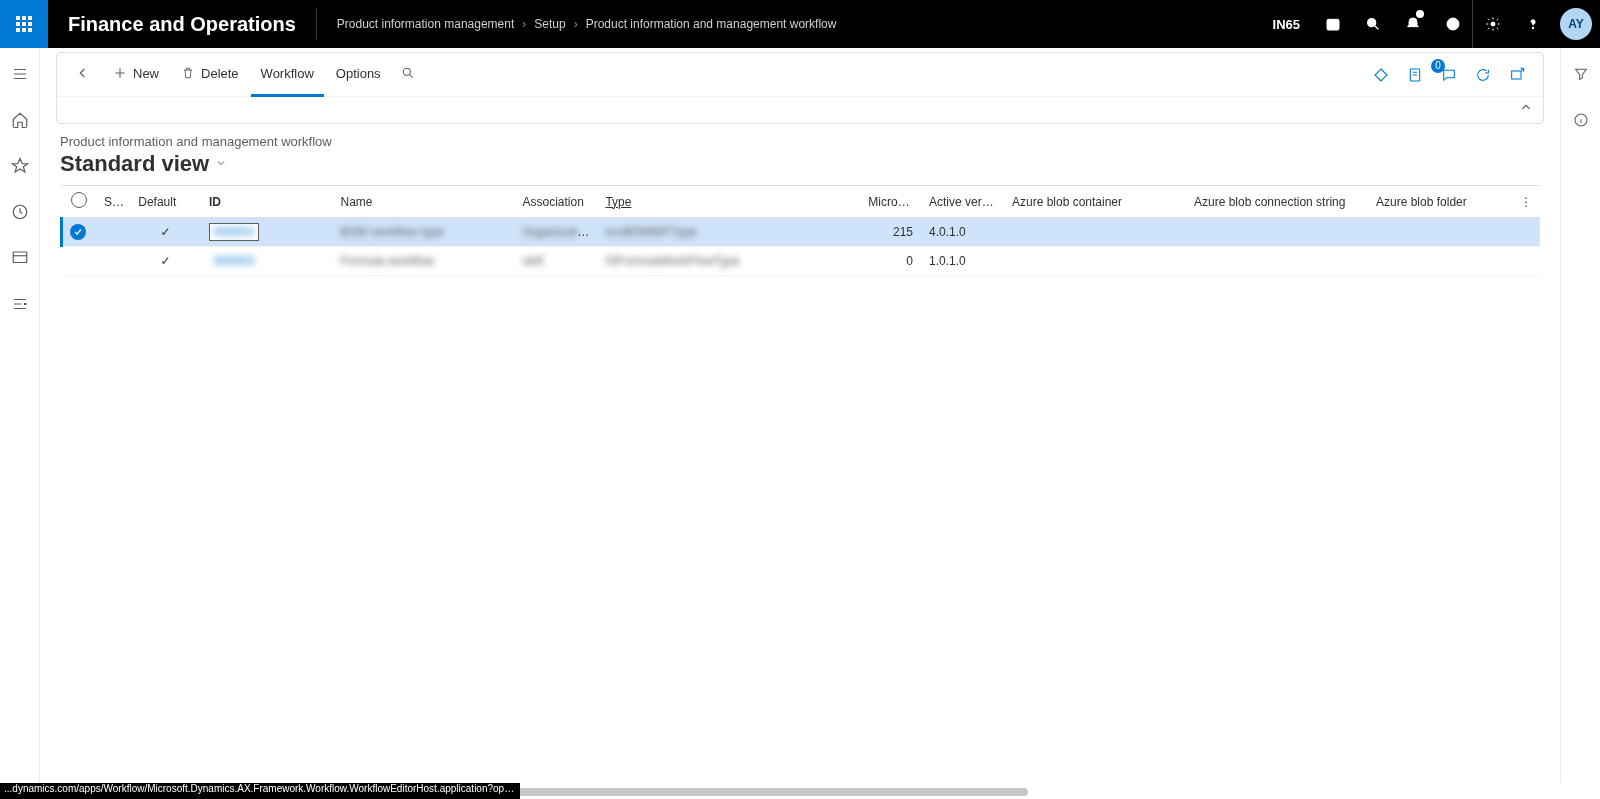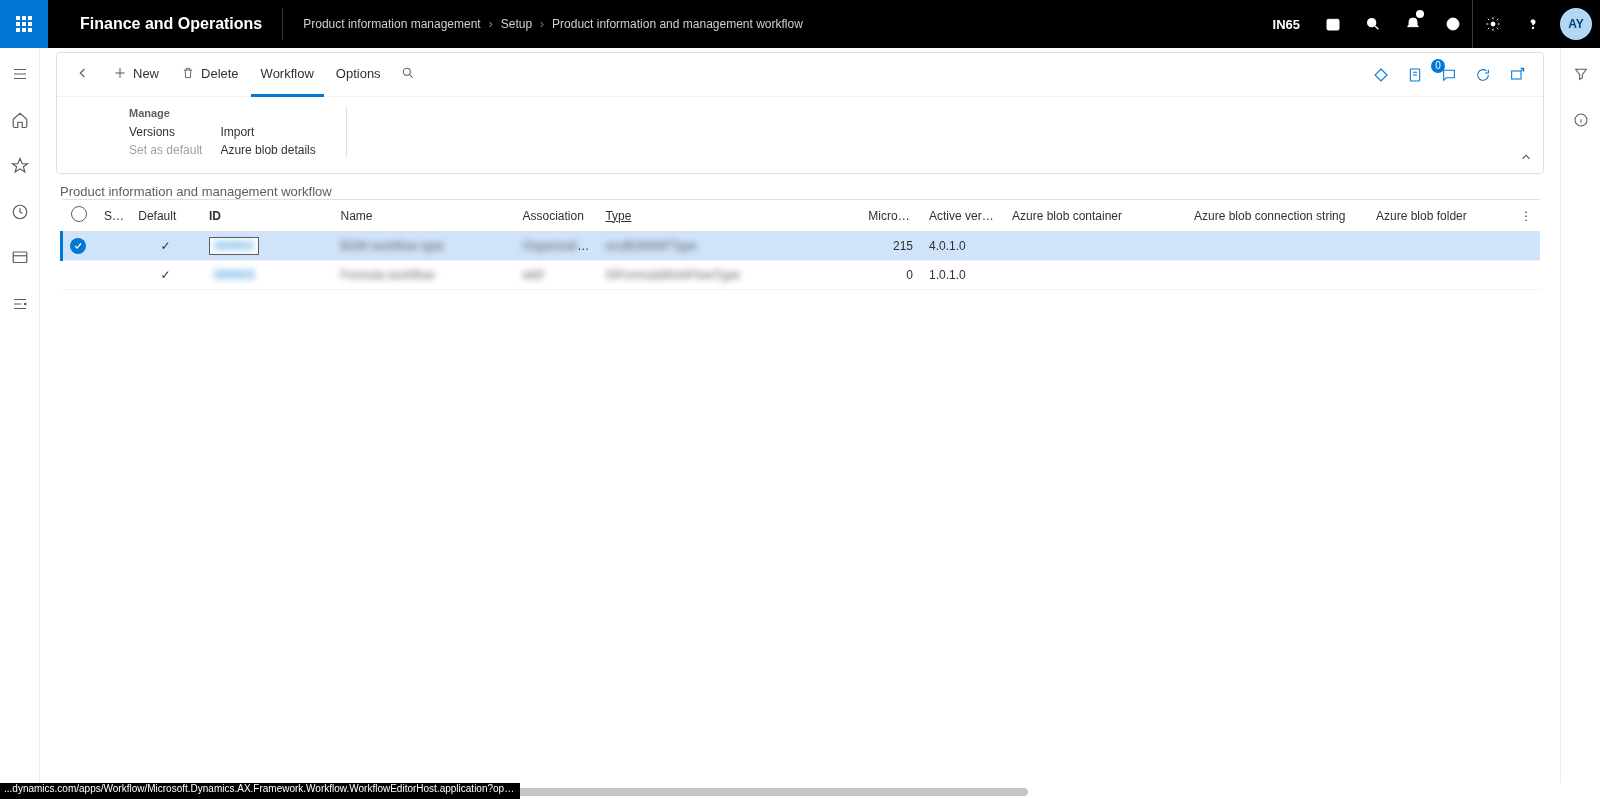"Finance and Operations" .topbar-title { font-size: 16px -> 20px; margin-left: 12px -> none }
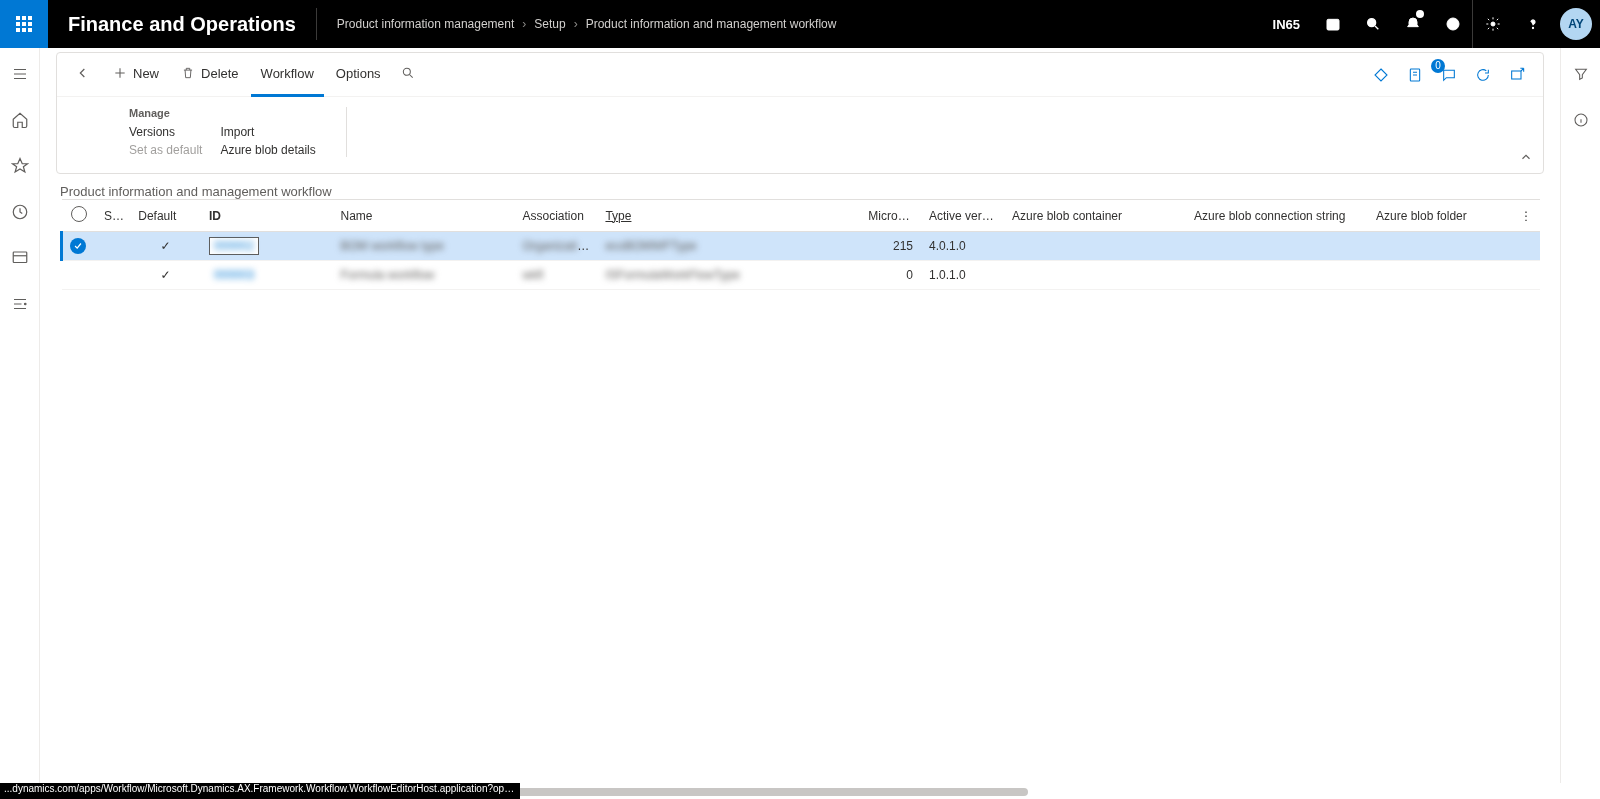"Manage" div.rib-col { html: <div> <div> <h6>Manage</h6> <div> <a>Versions</a> <a>Import</a> <a>Set as default</a> <a>Azure blob details</a> </div> </div> </div> -> none }
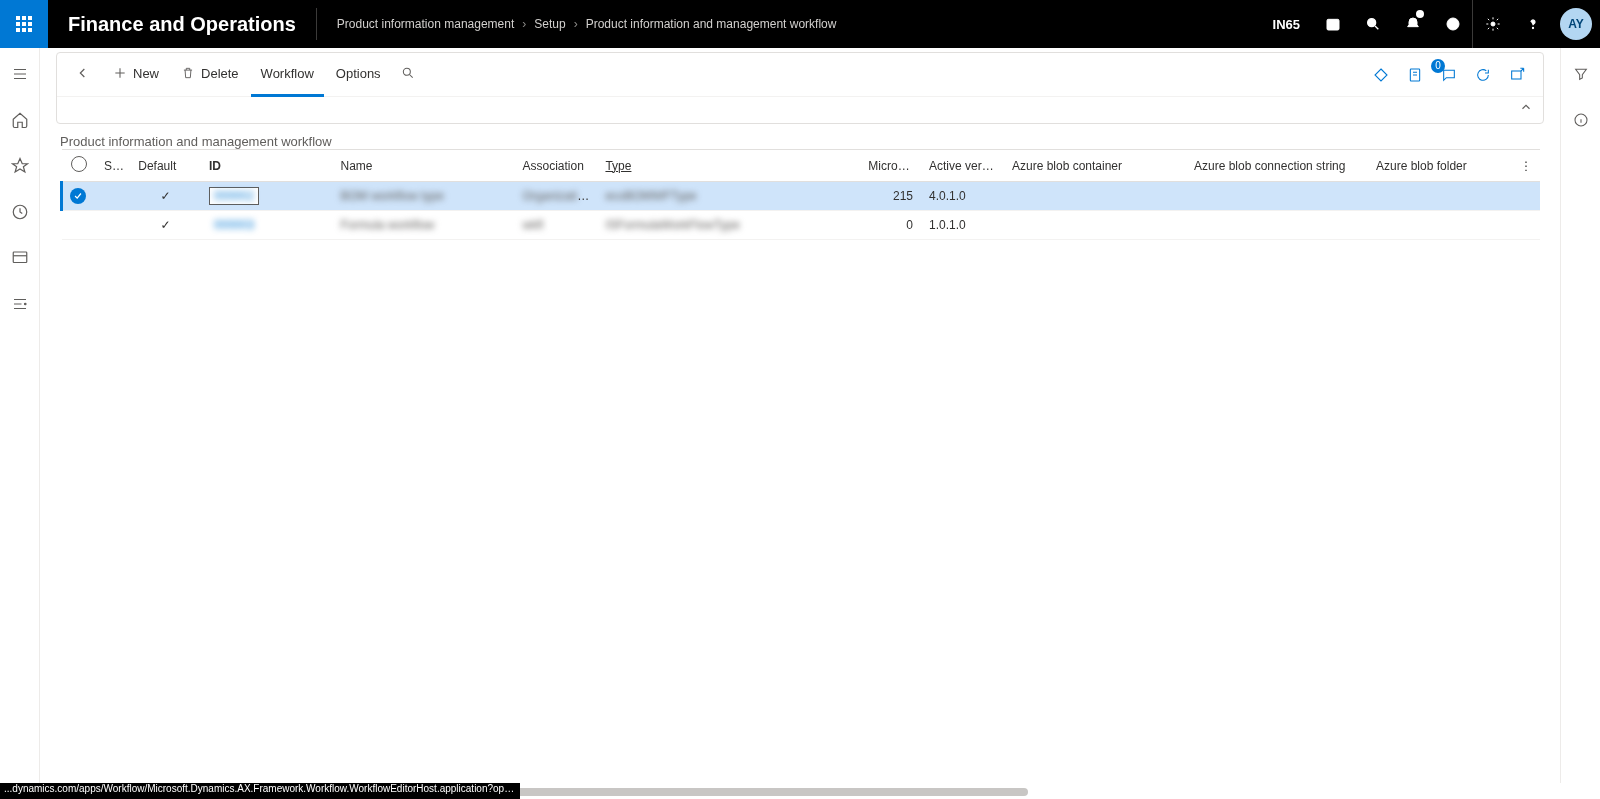"Standard view" div.view-title { html: none -> <div> <h2>Standard view</h2> <span> <svg> <path></path> </svg> </span> </div> }
